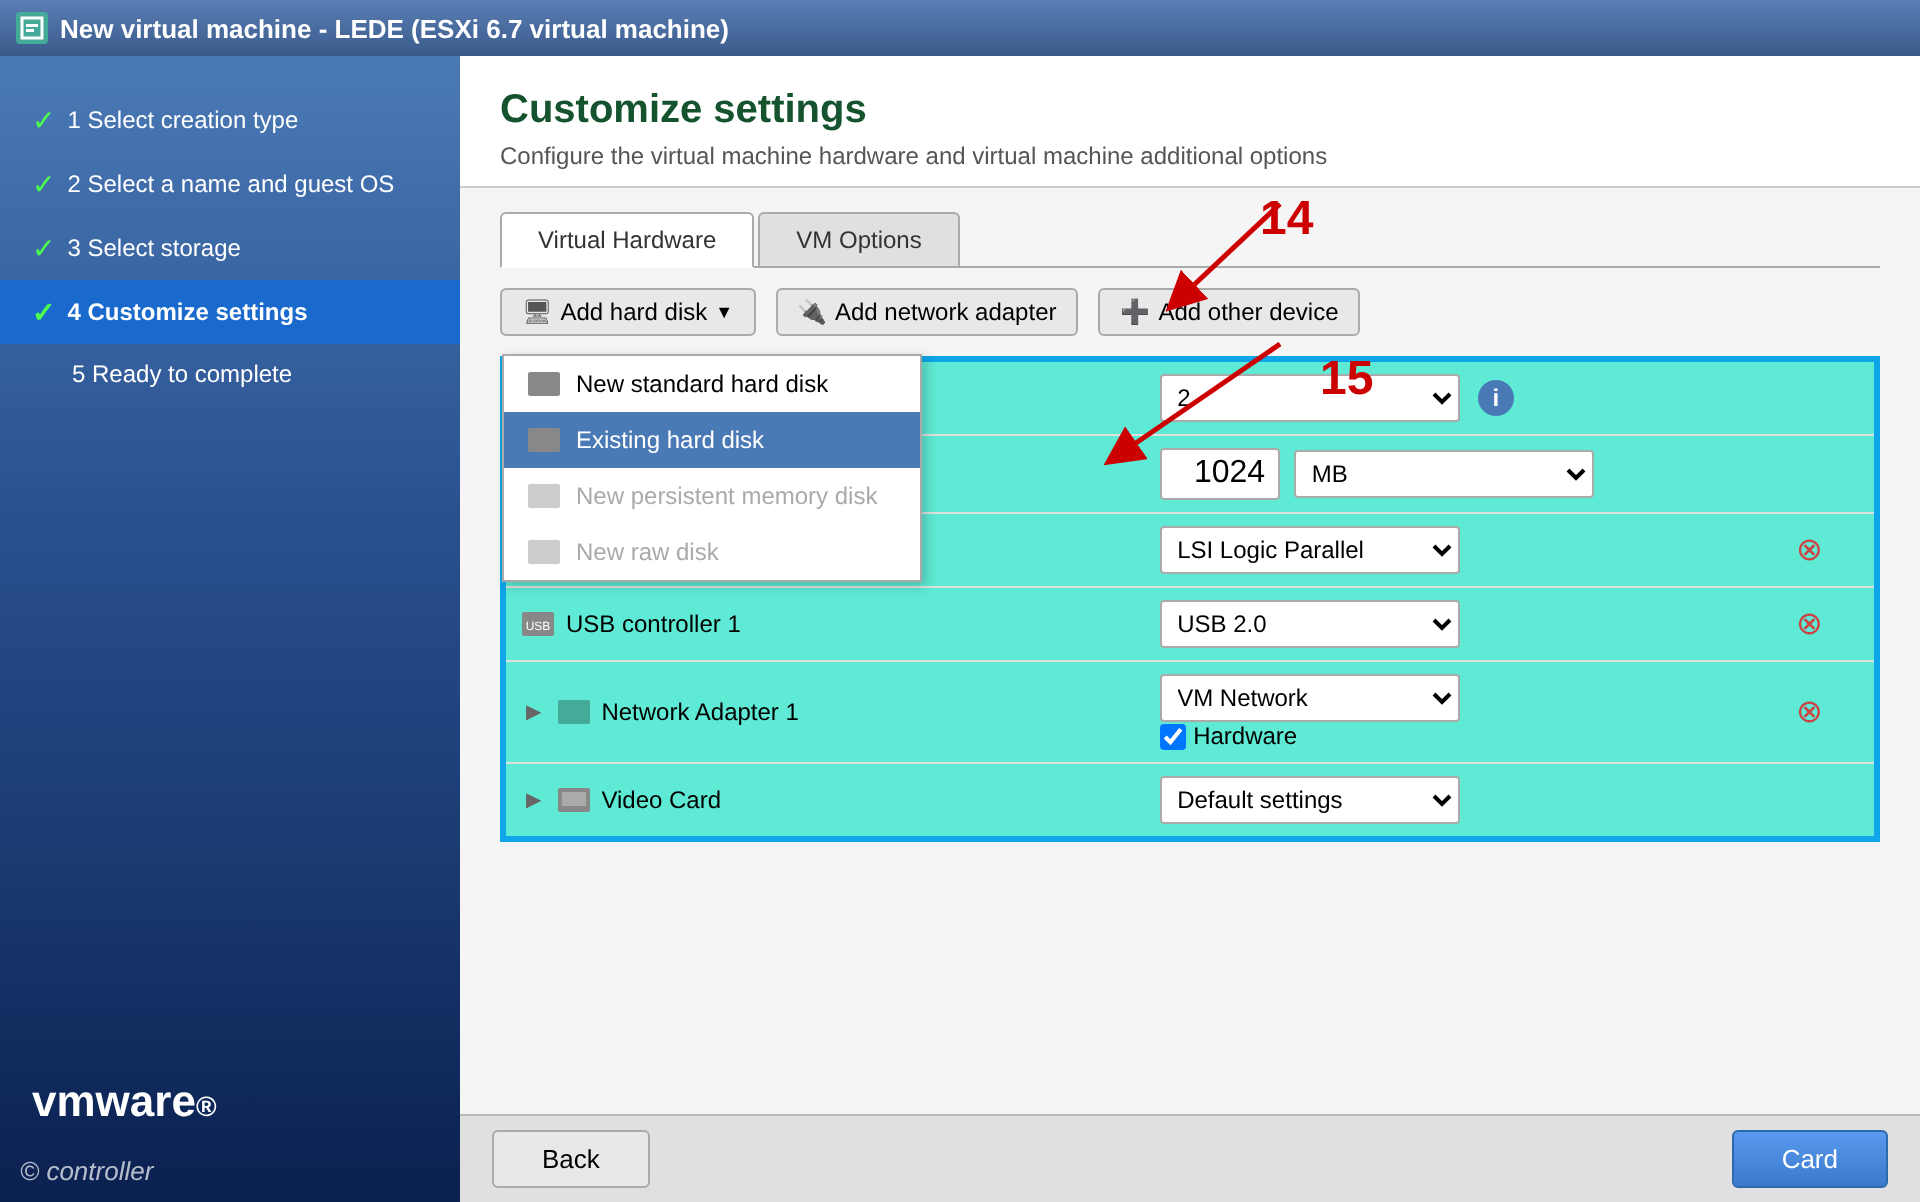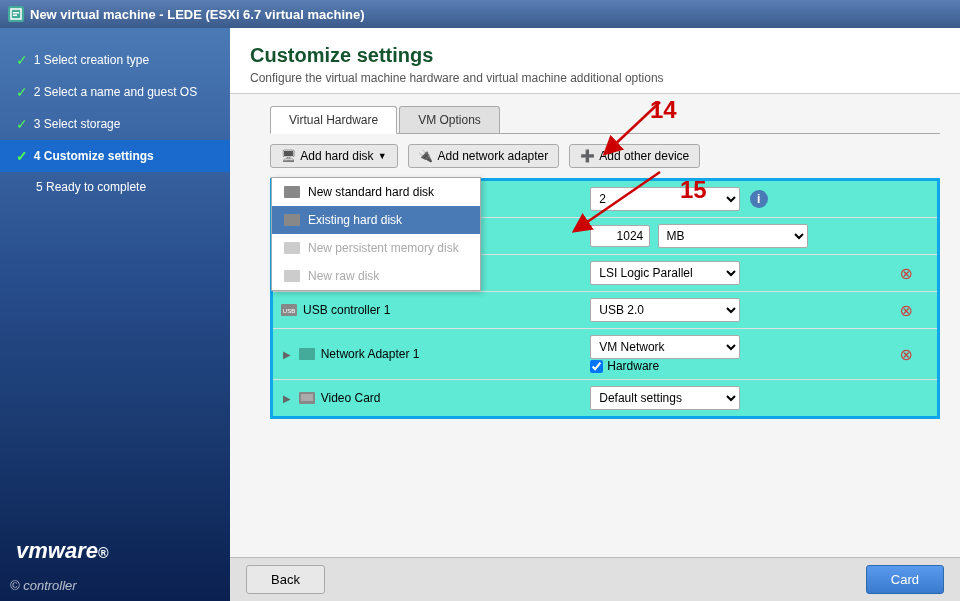"Virtual Hardware" .content-body { margin-left: 20px -> none }
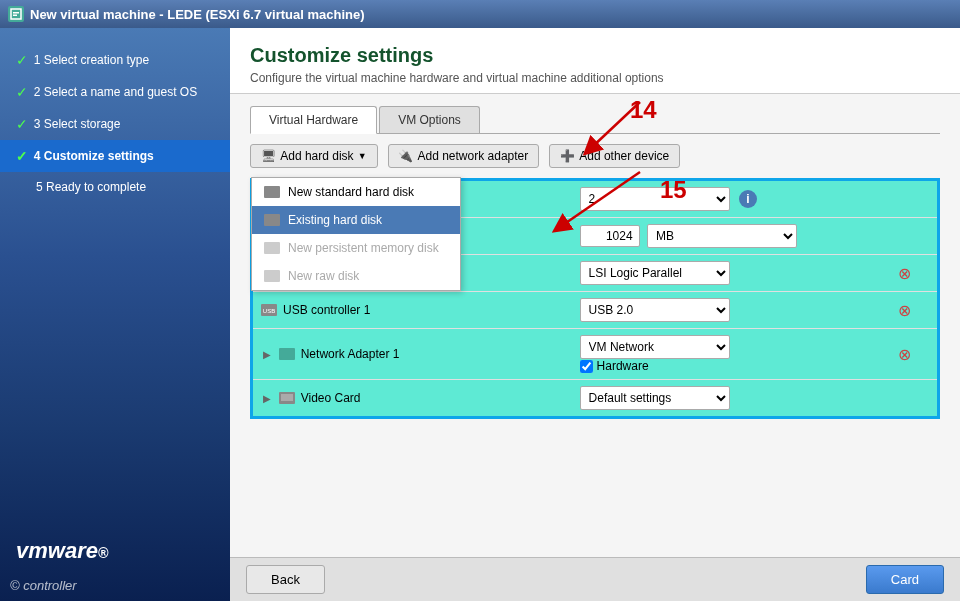"1024" .hw-input { font-size: 12px -> 16px }
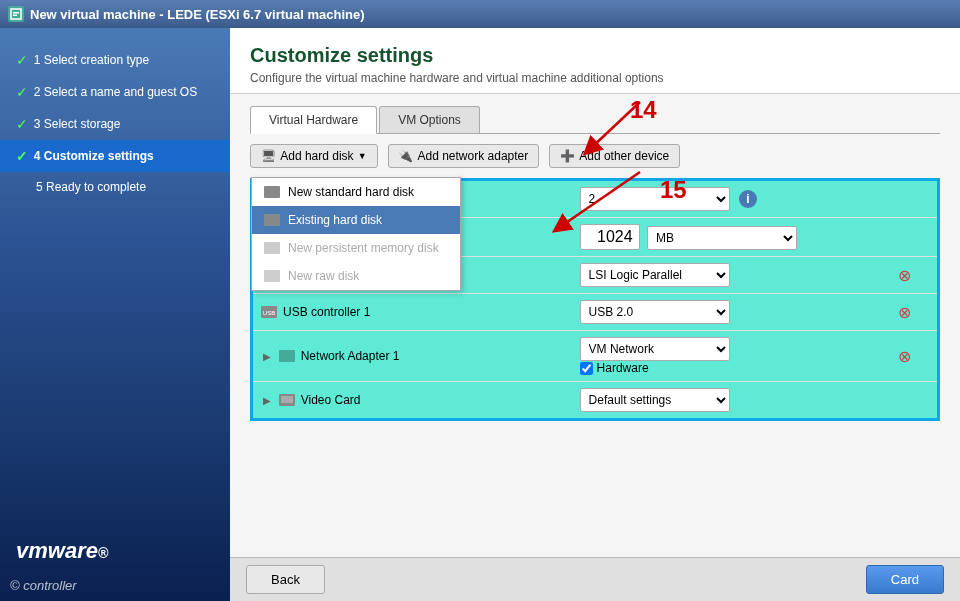"vmware®" .vmware-logo { font-style: italic -> none }
